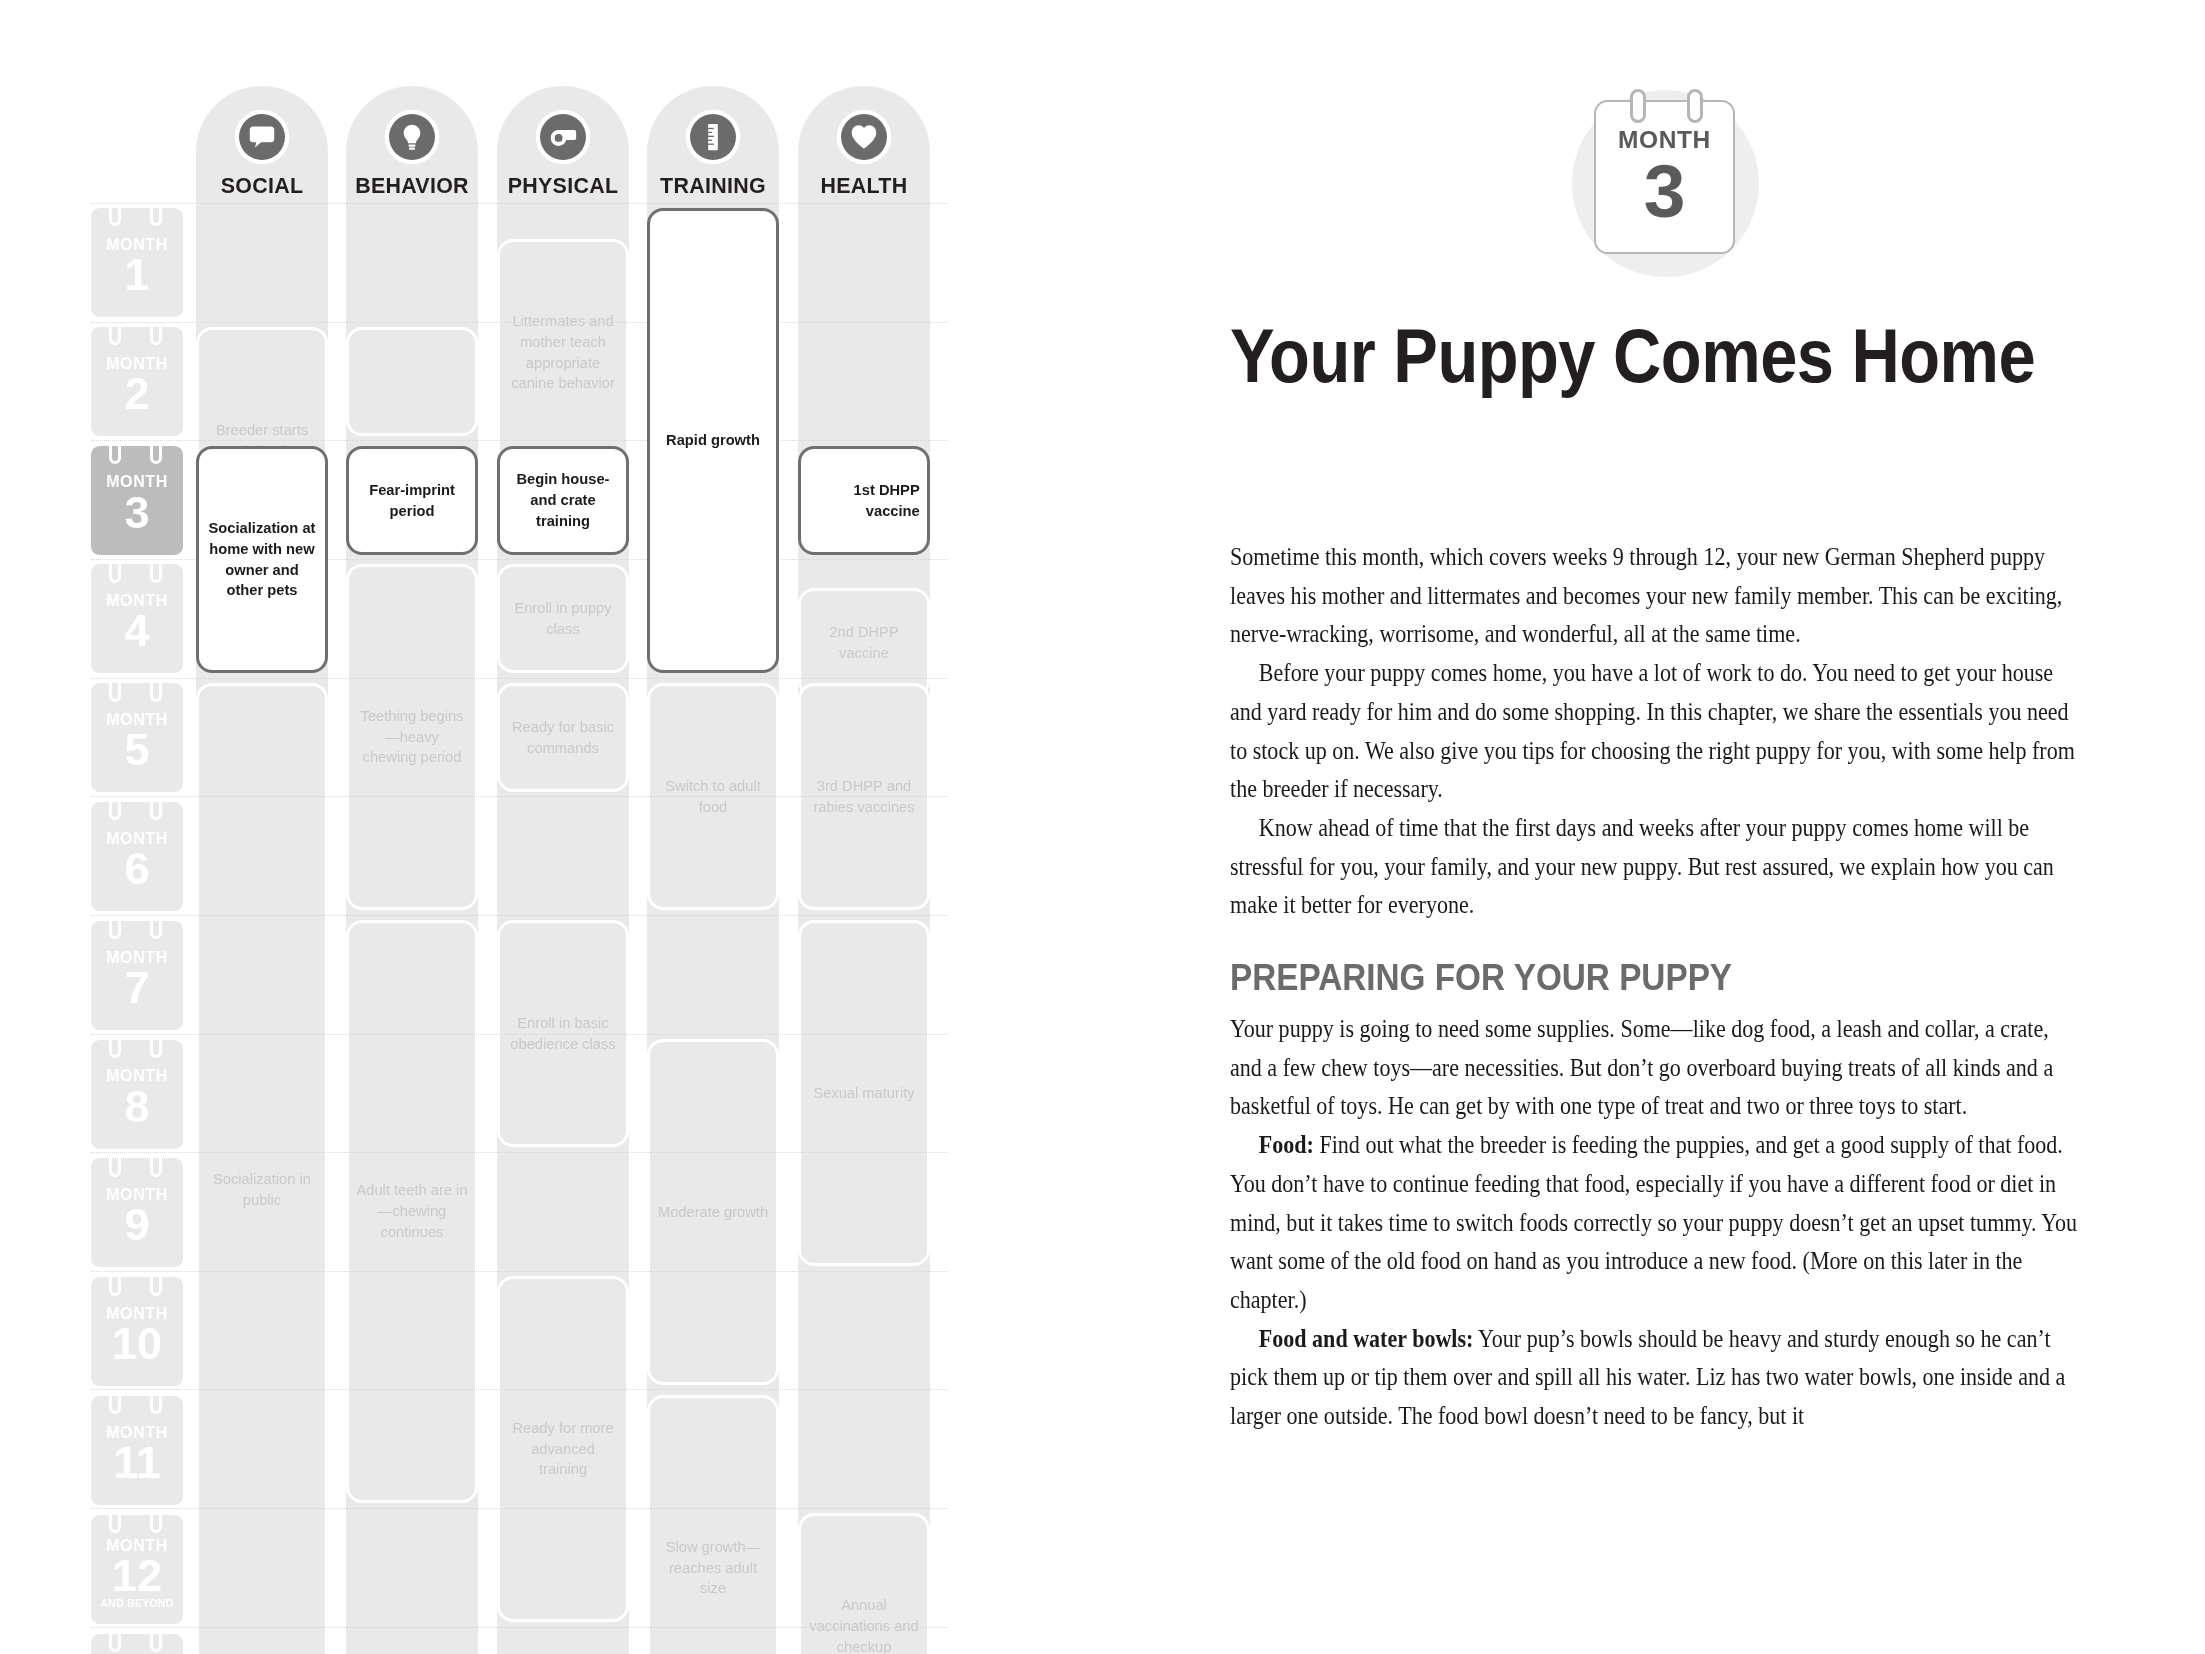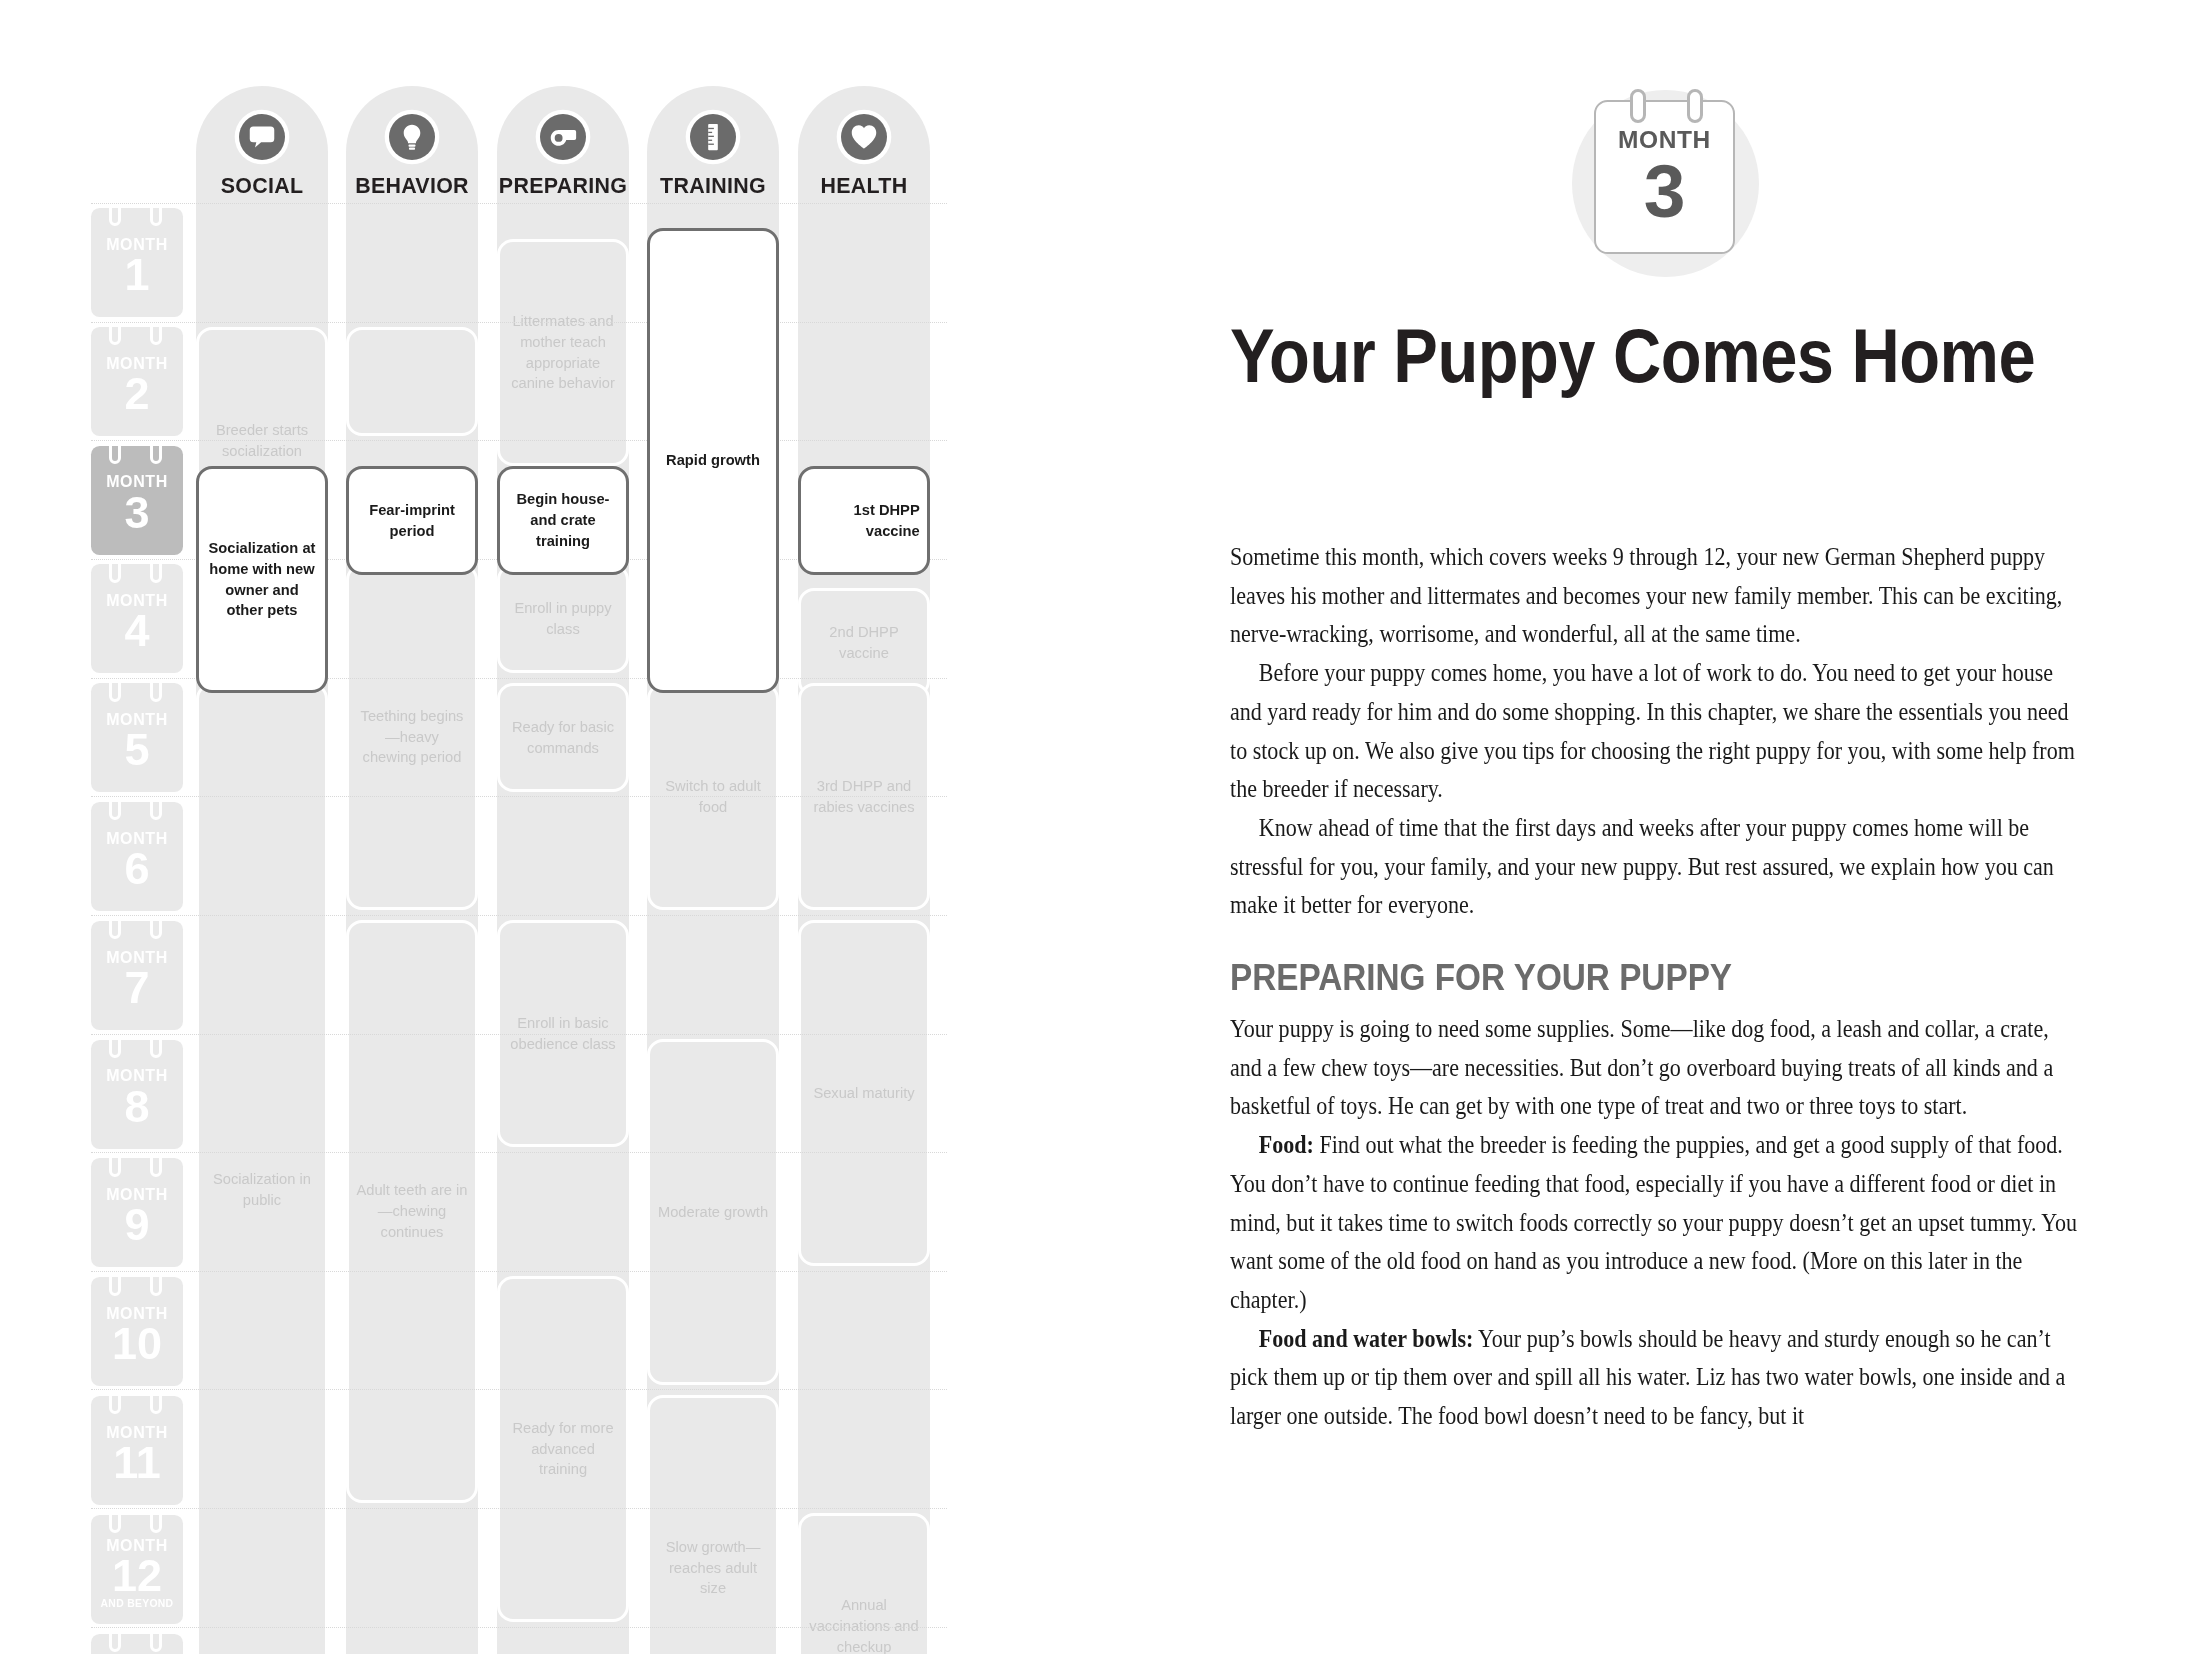"PREPARING" div.col-title { text: PREPARING -> PHYSICAL }
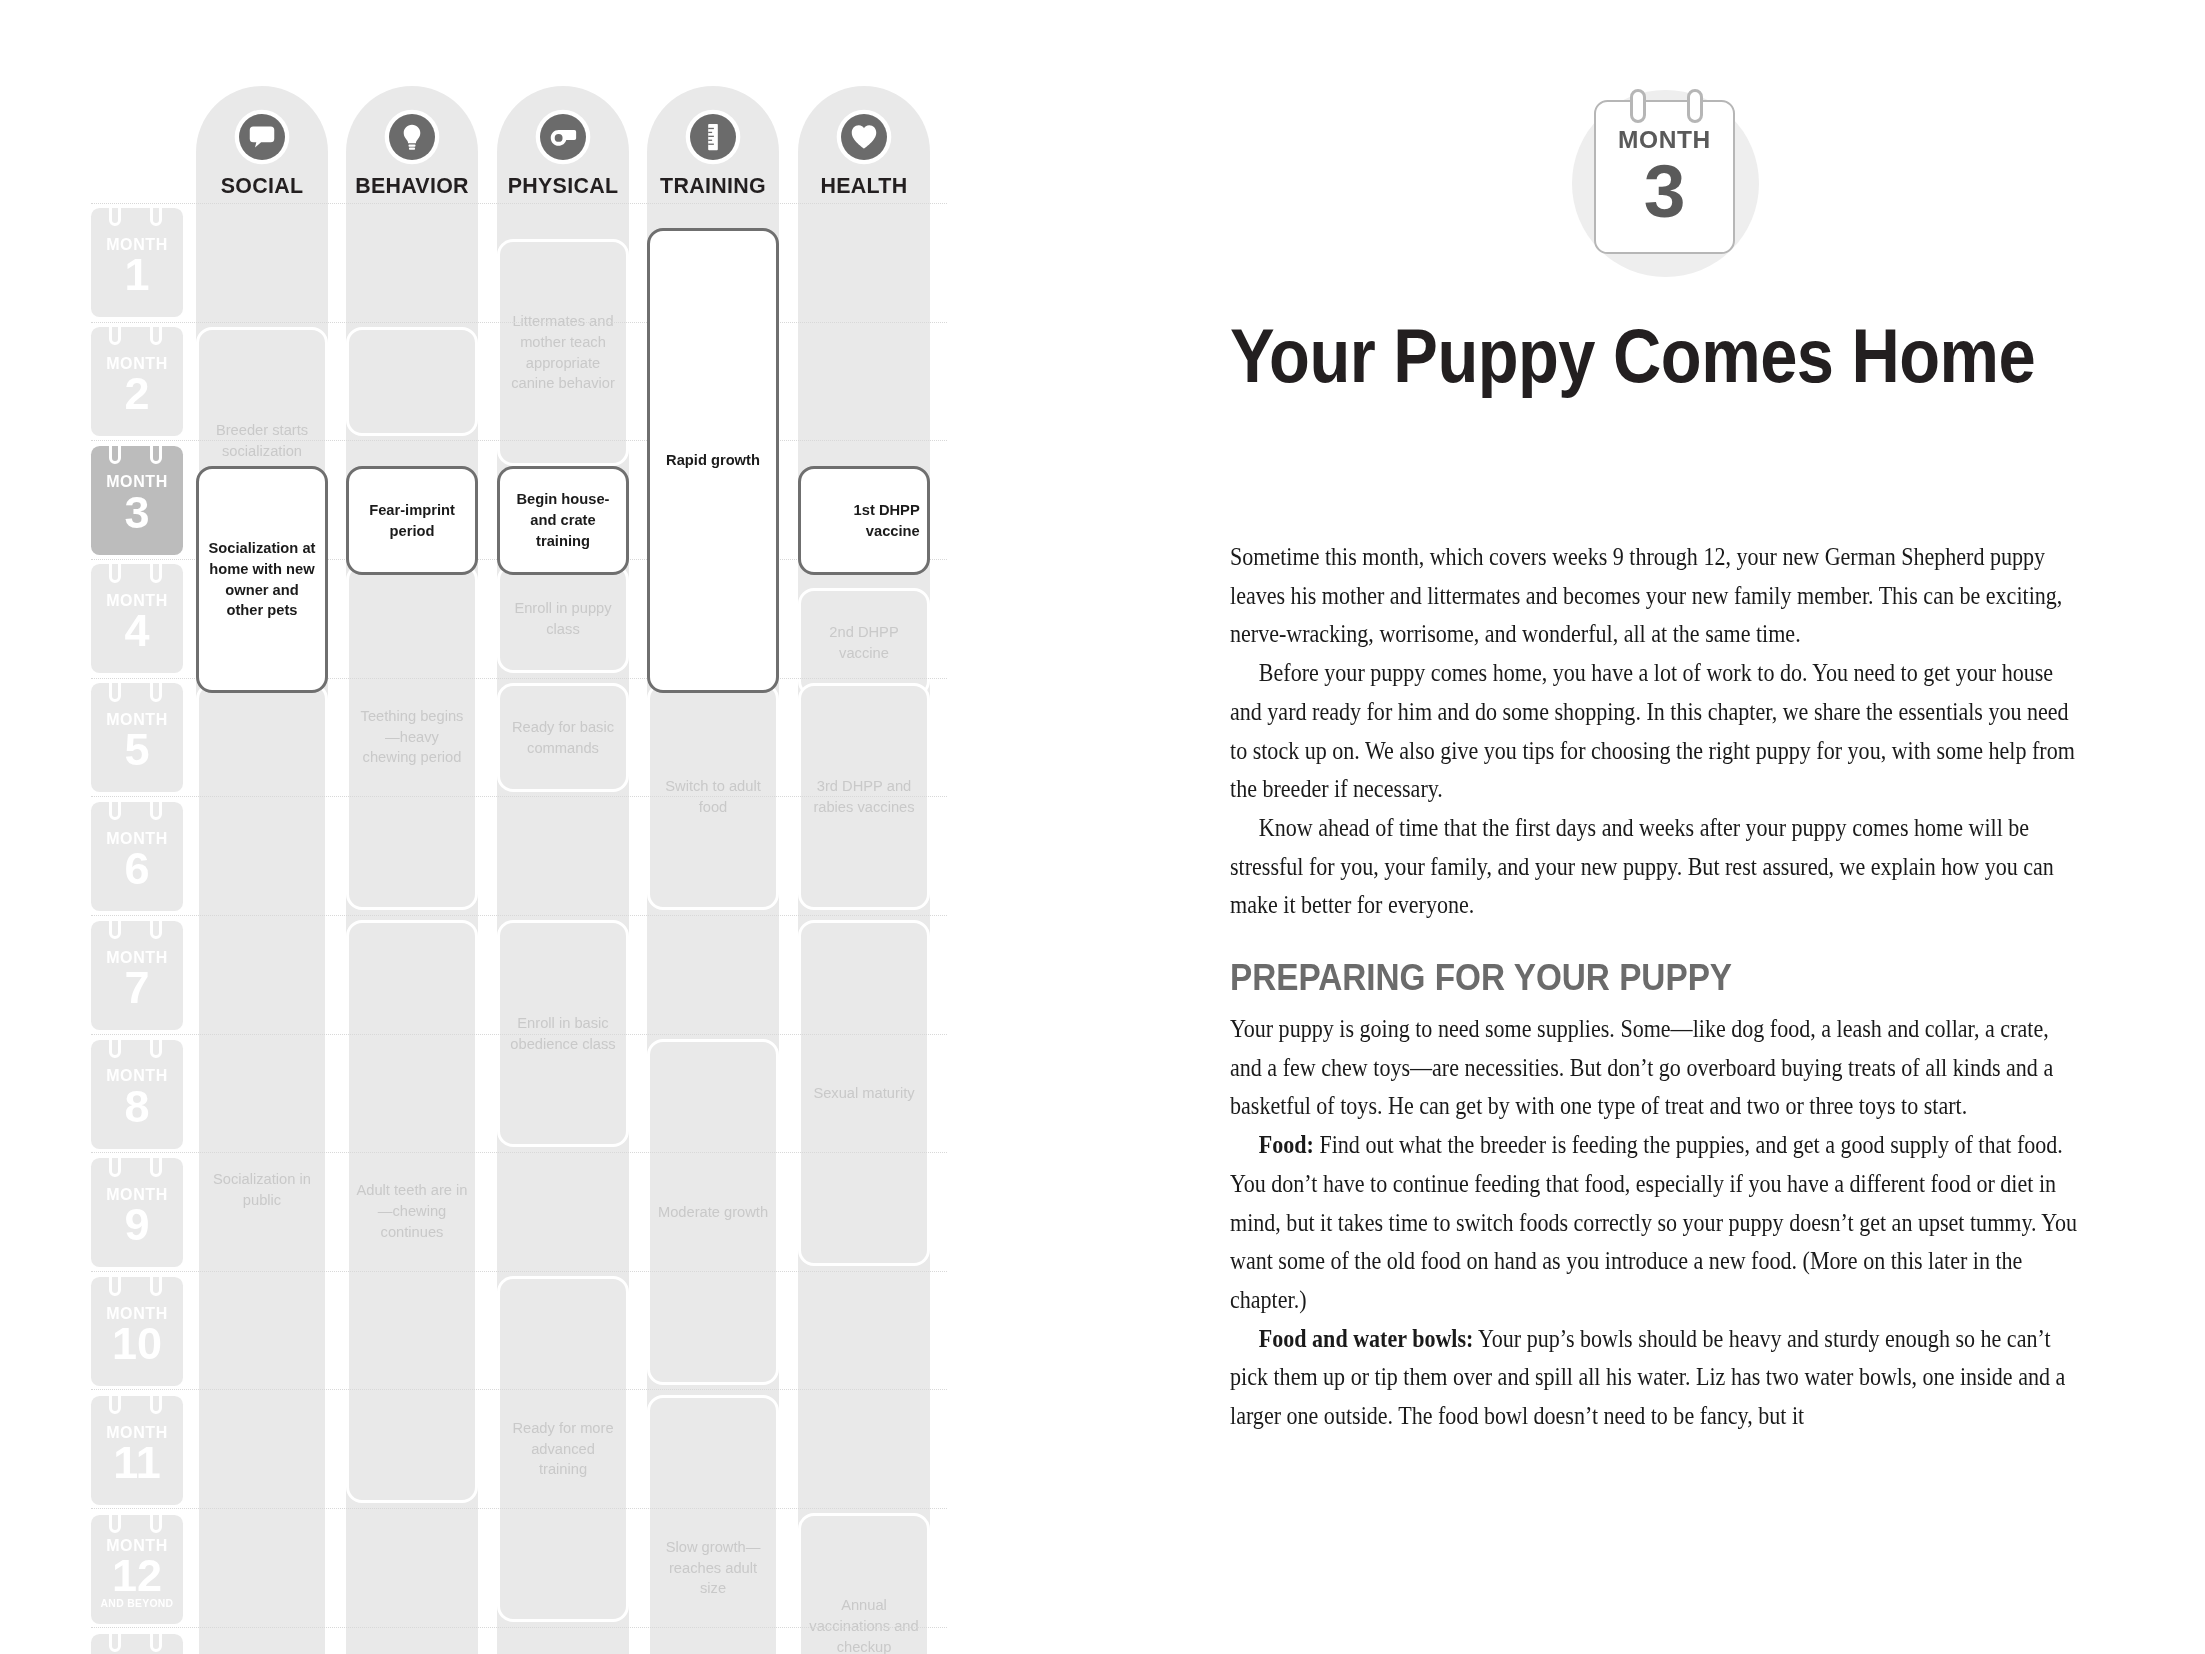"Rapid growth" .cell.hl { margin-top: 20px -> none }
